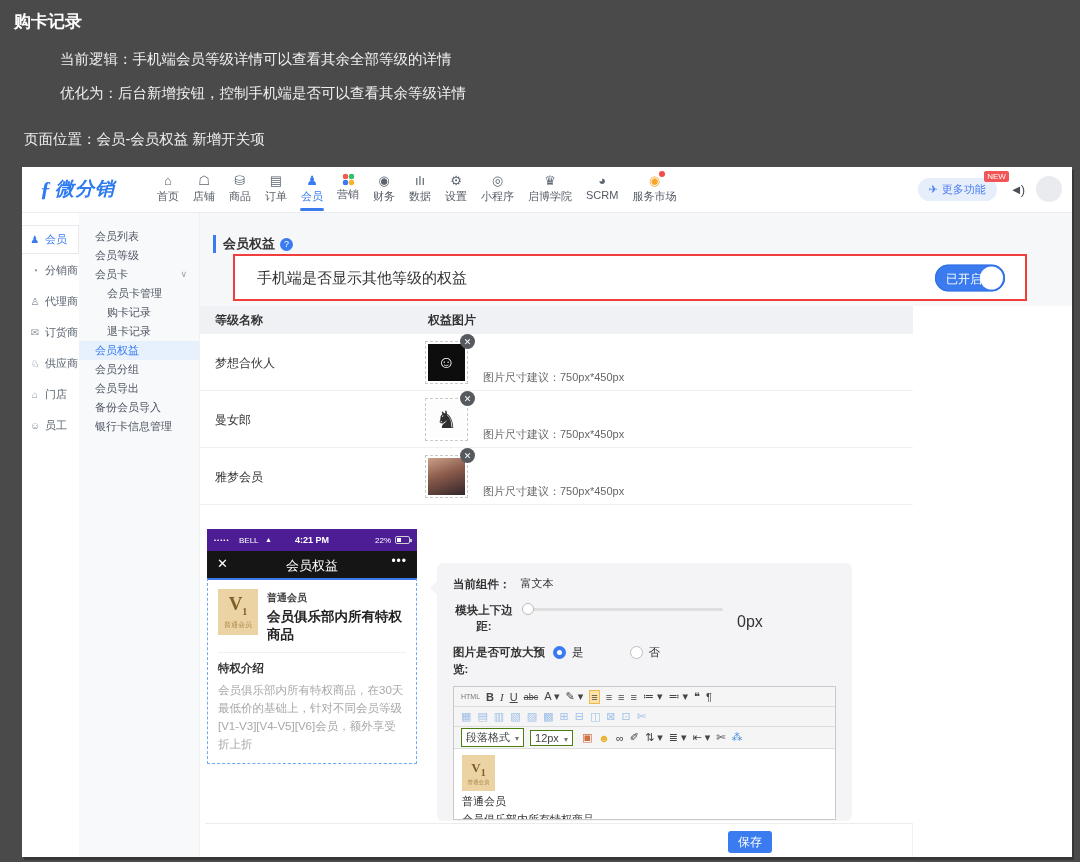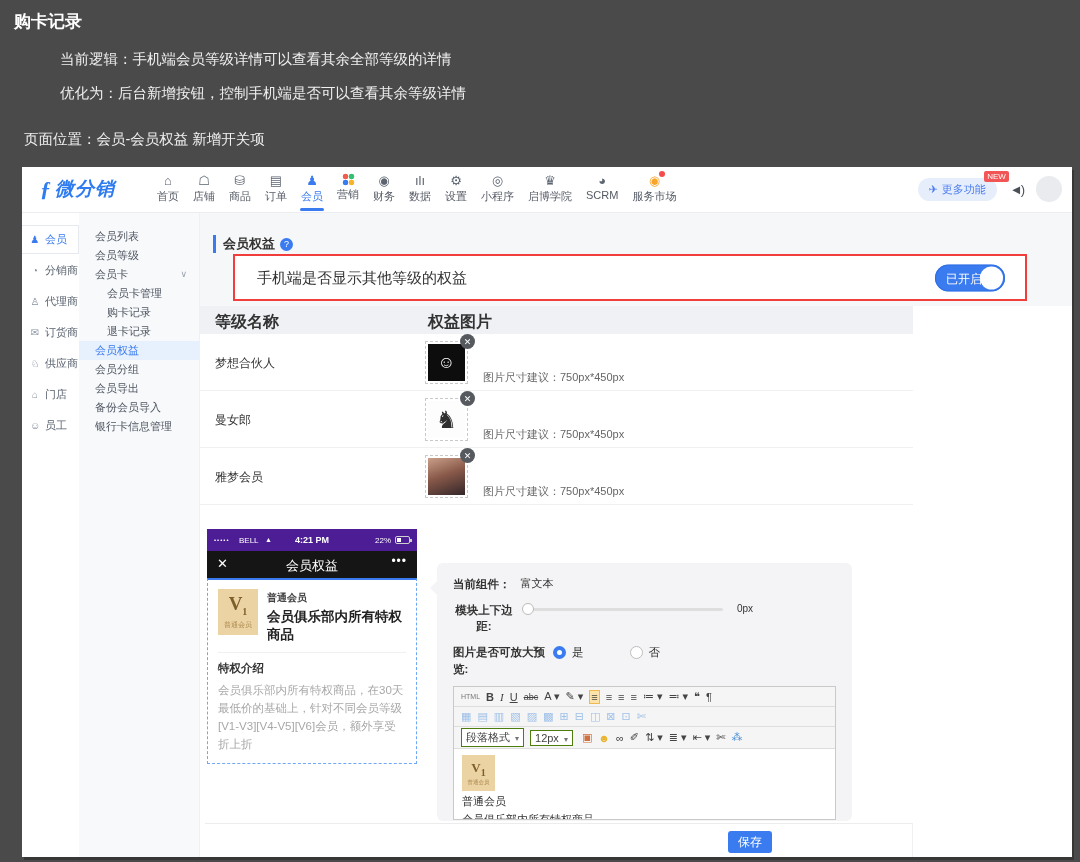"等级名称" .tbl-head { font-size: 16px -> 12px }
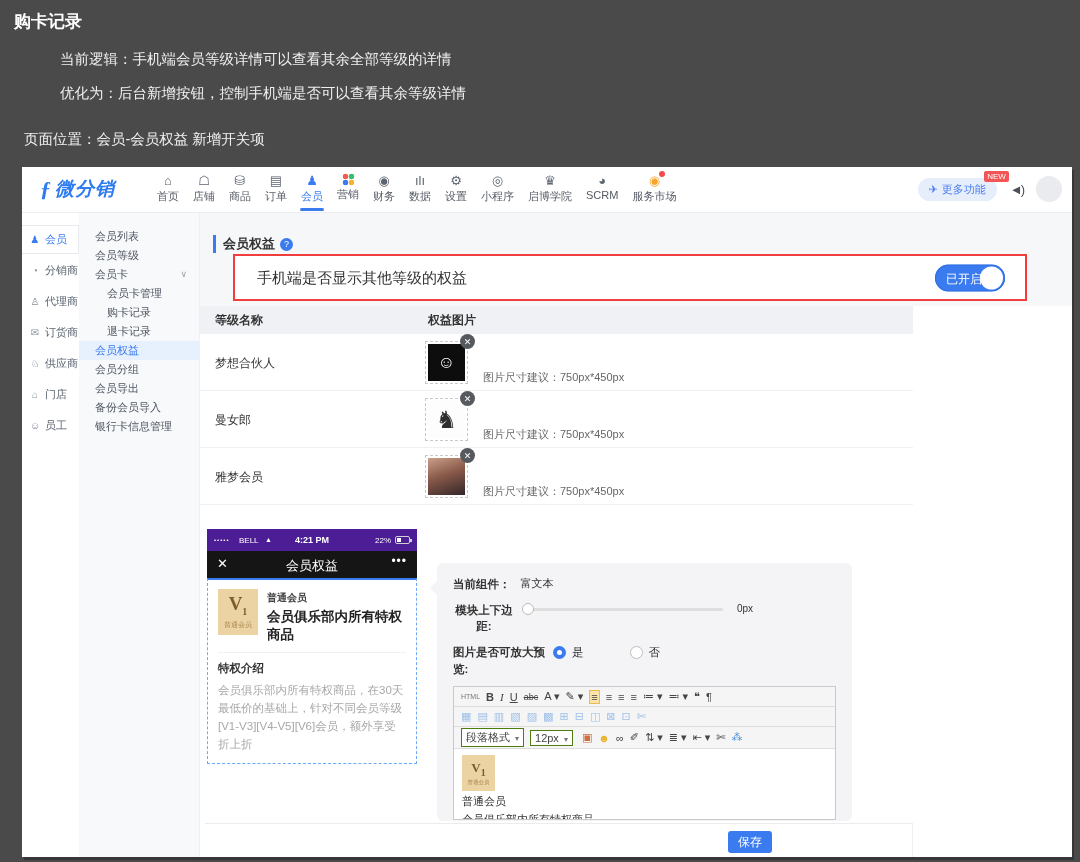"0px" .s-val { font-size: 10px -> 16px; margin-top: 1px -> 11px }
